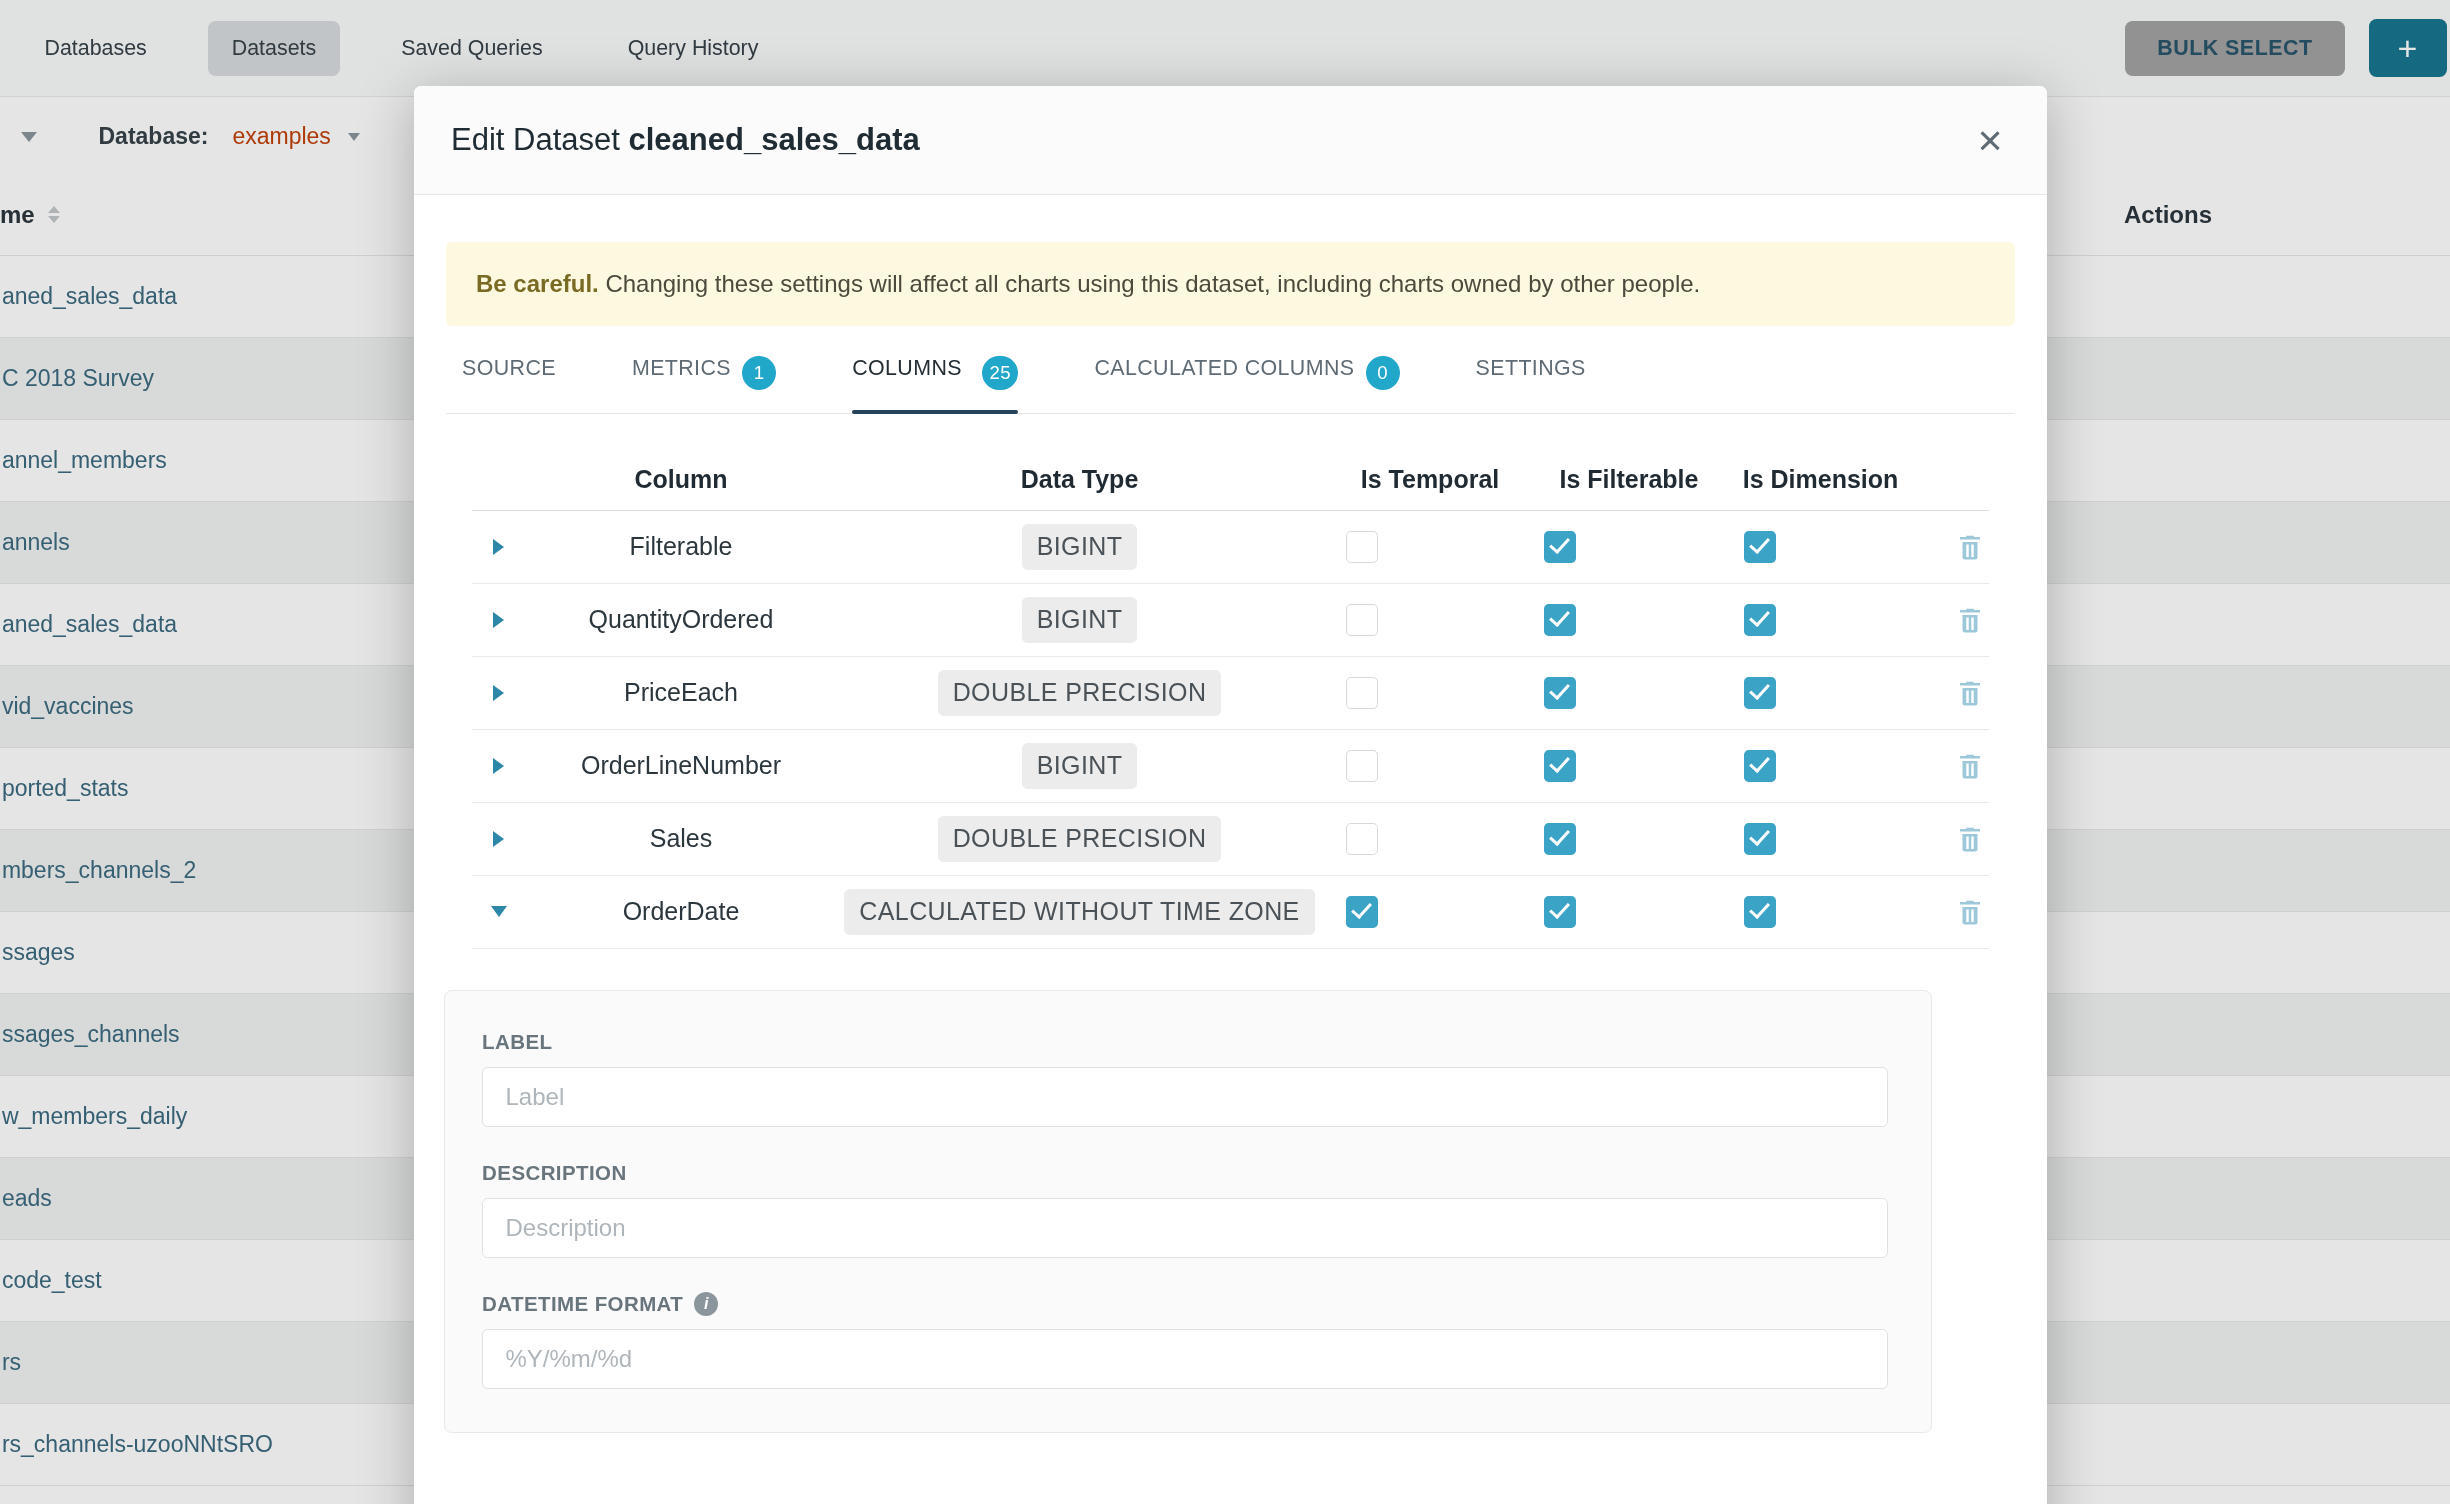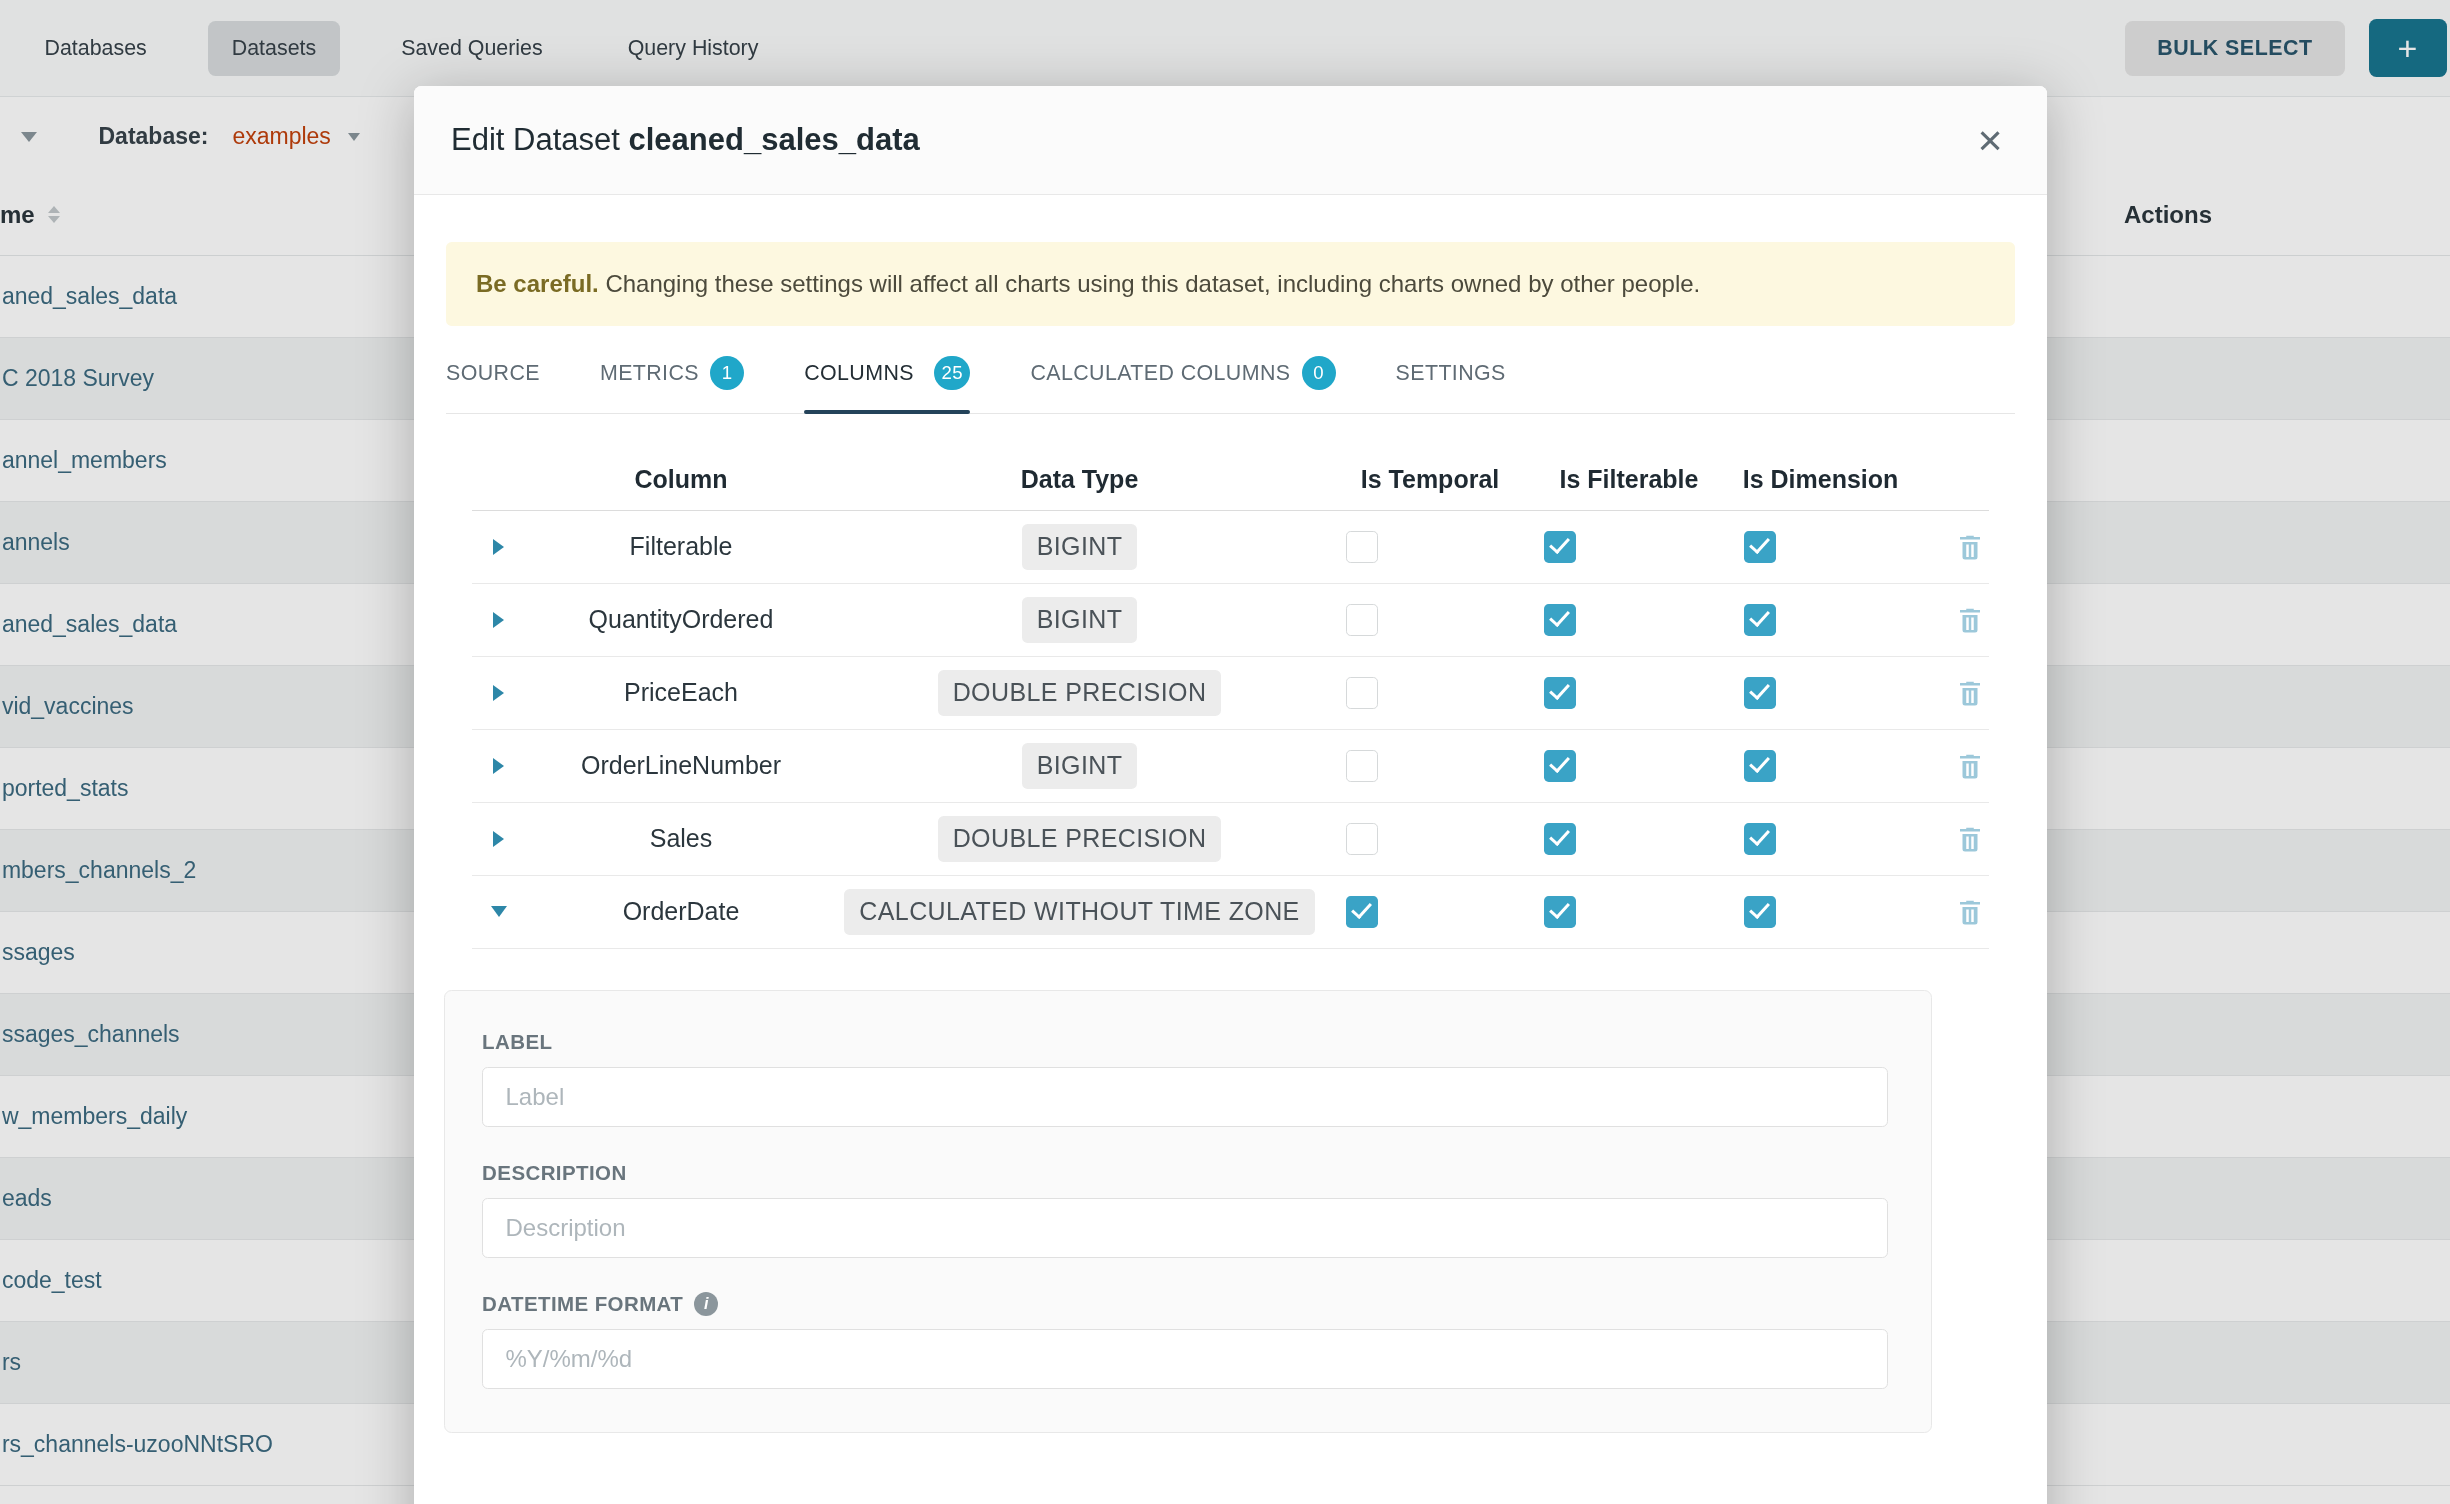"BULK SELECT" .bulk-select-btn { background: #e5e5e5 -> #a3a3a3 }
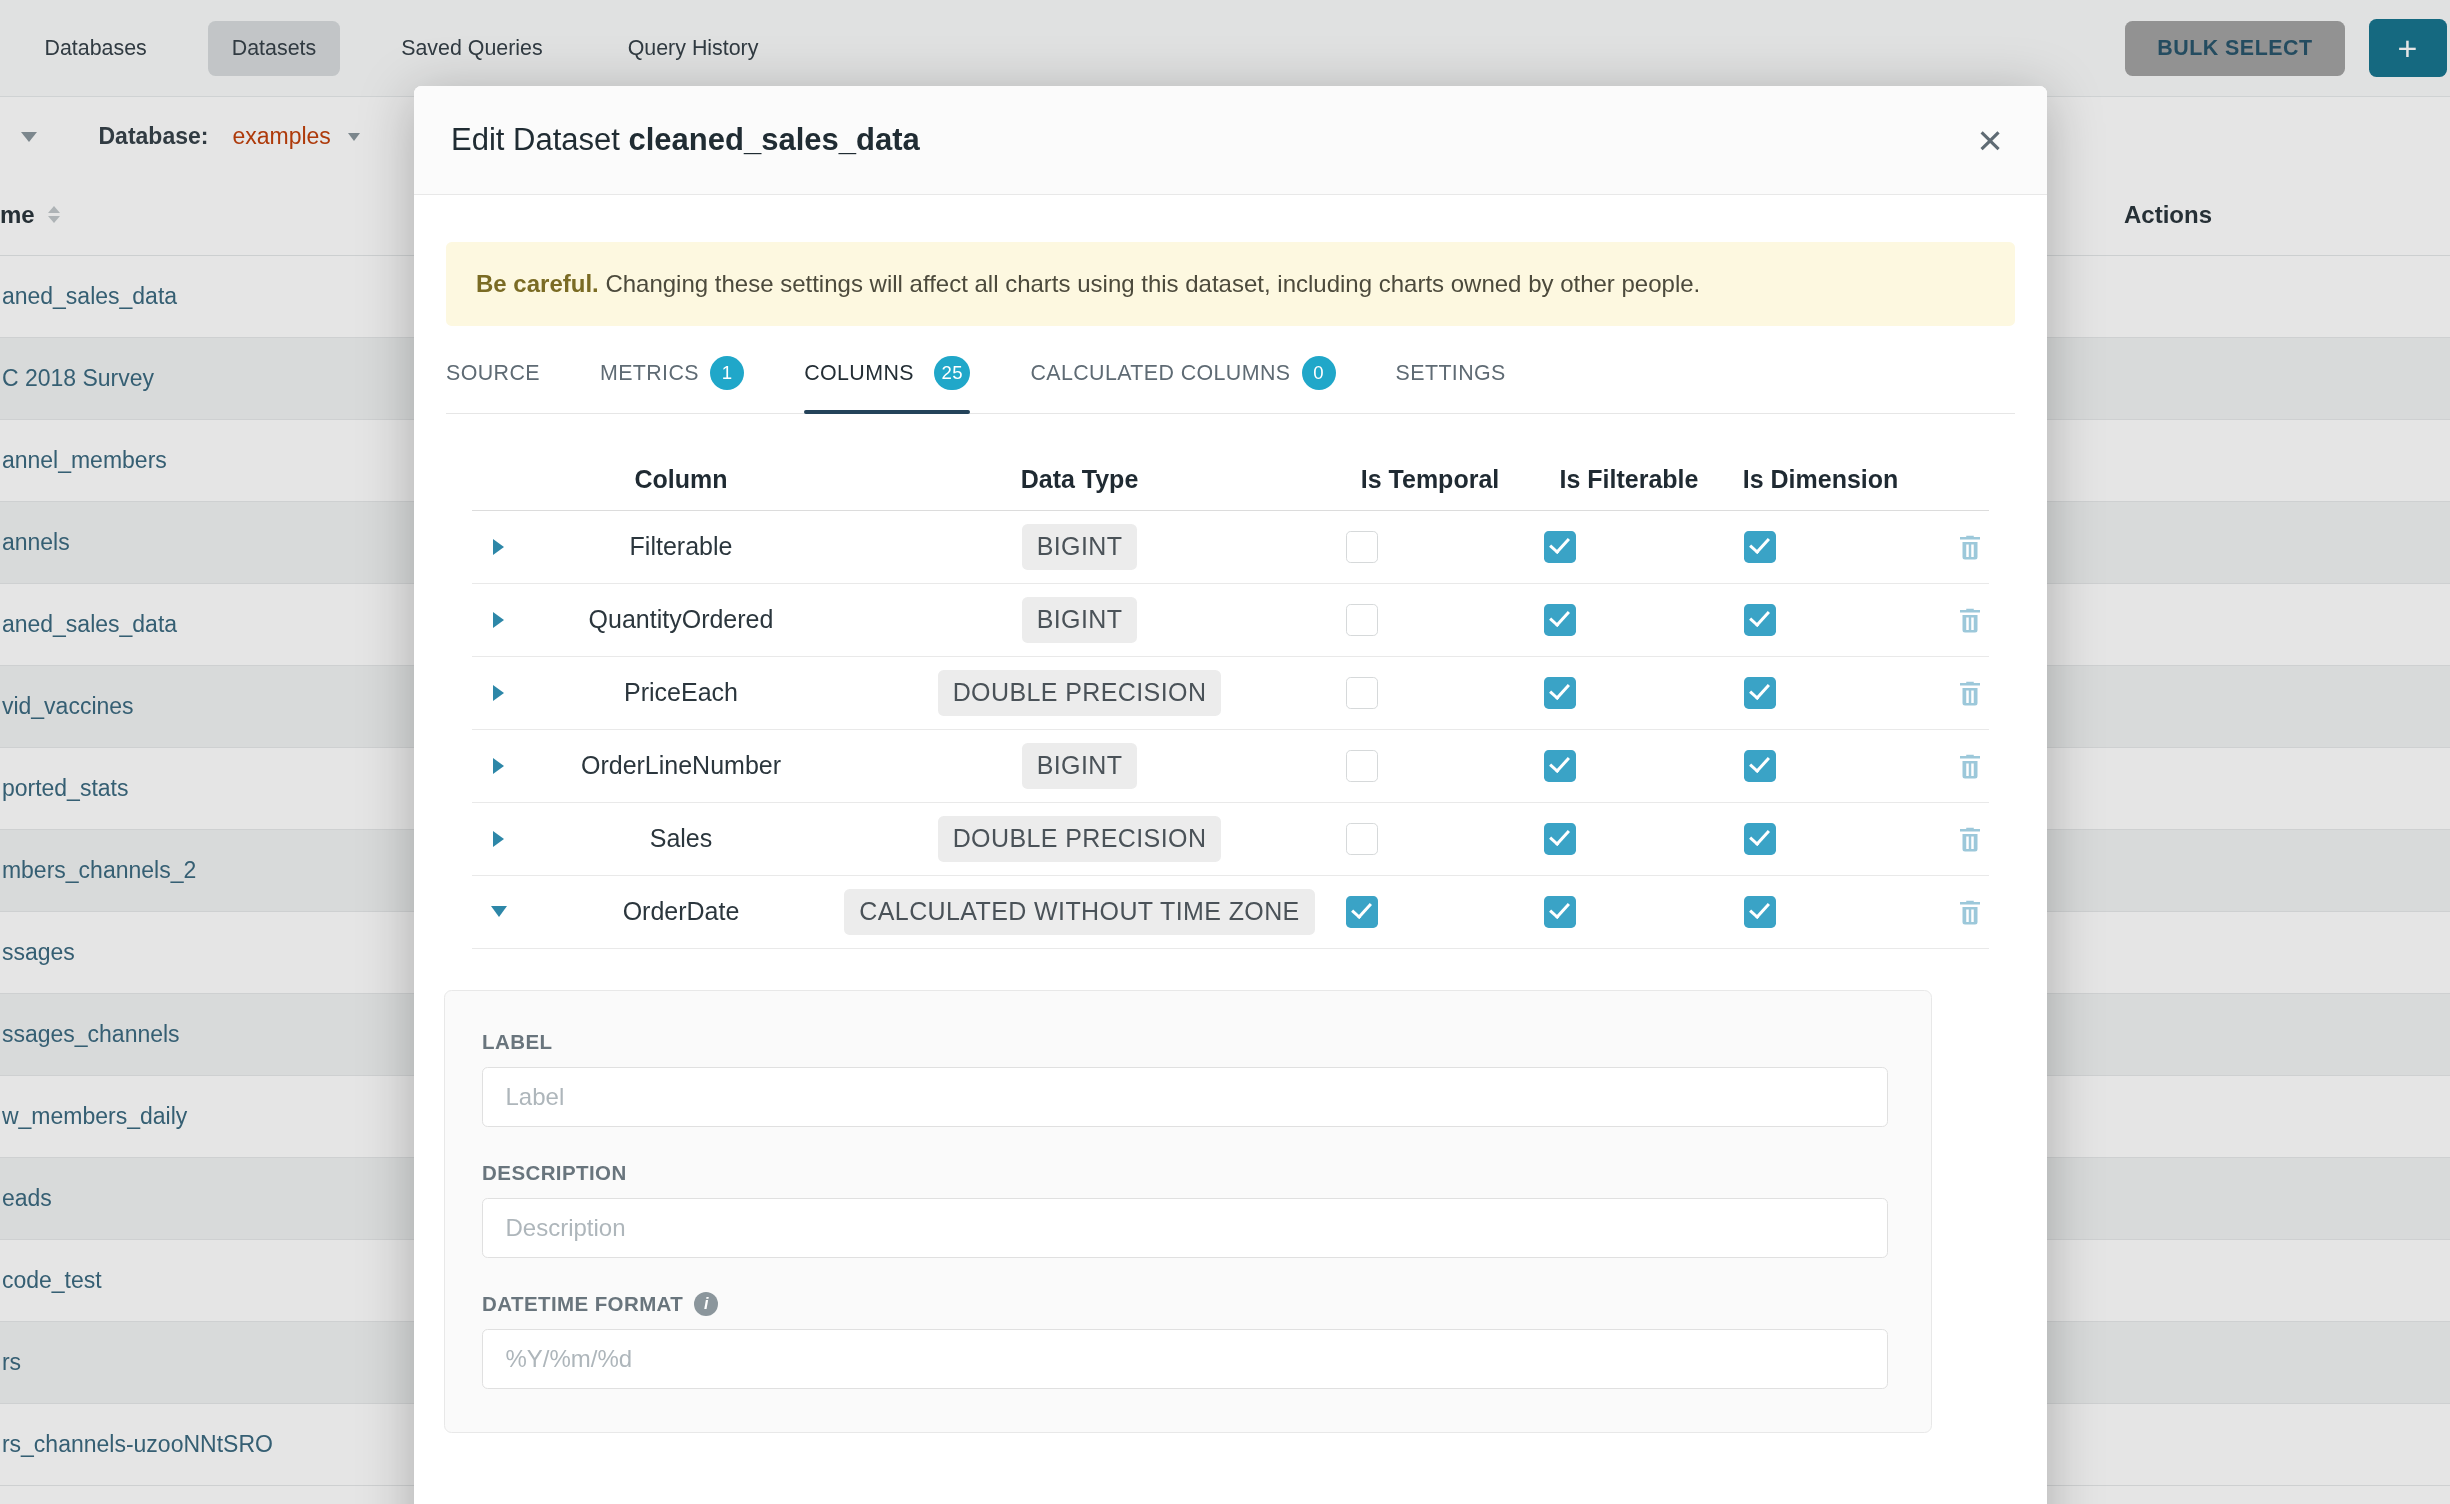"SOURCE" .tab { align-items: center -> none; margin-left: none -> 16px }
